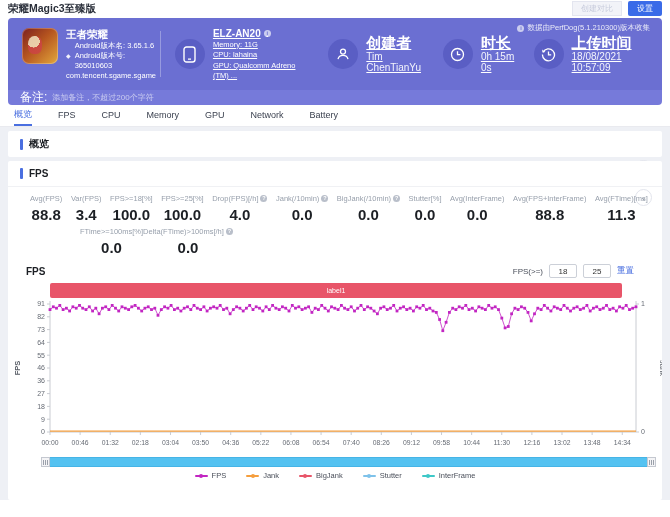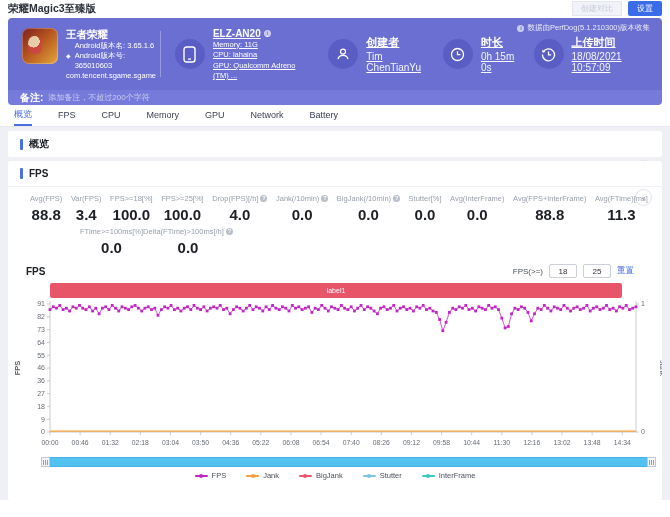"创建者" .kv-label { font-size: 11px -> 15px }
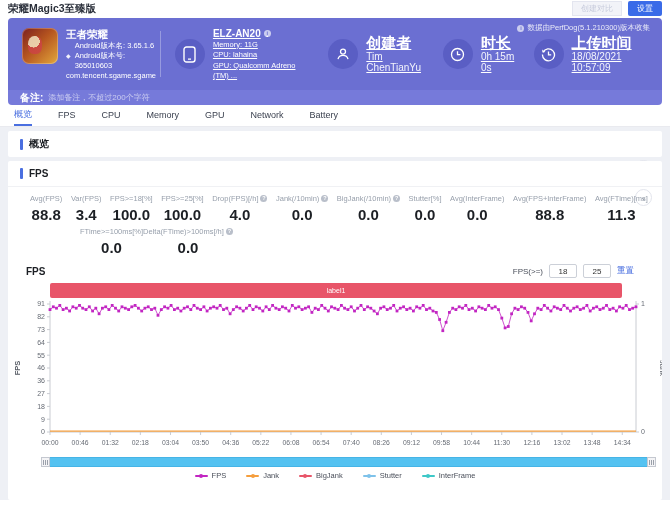"备注:" .notes-label { font-size: 10px -> 12px; font-weight: bold -> normal }
